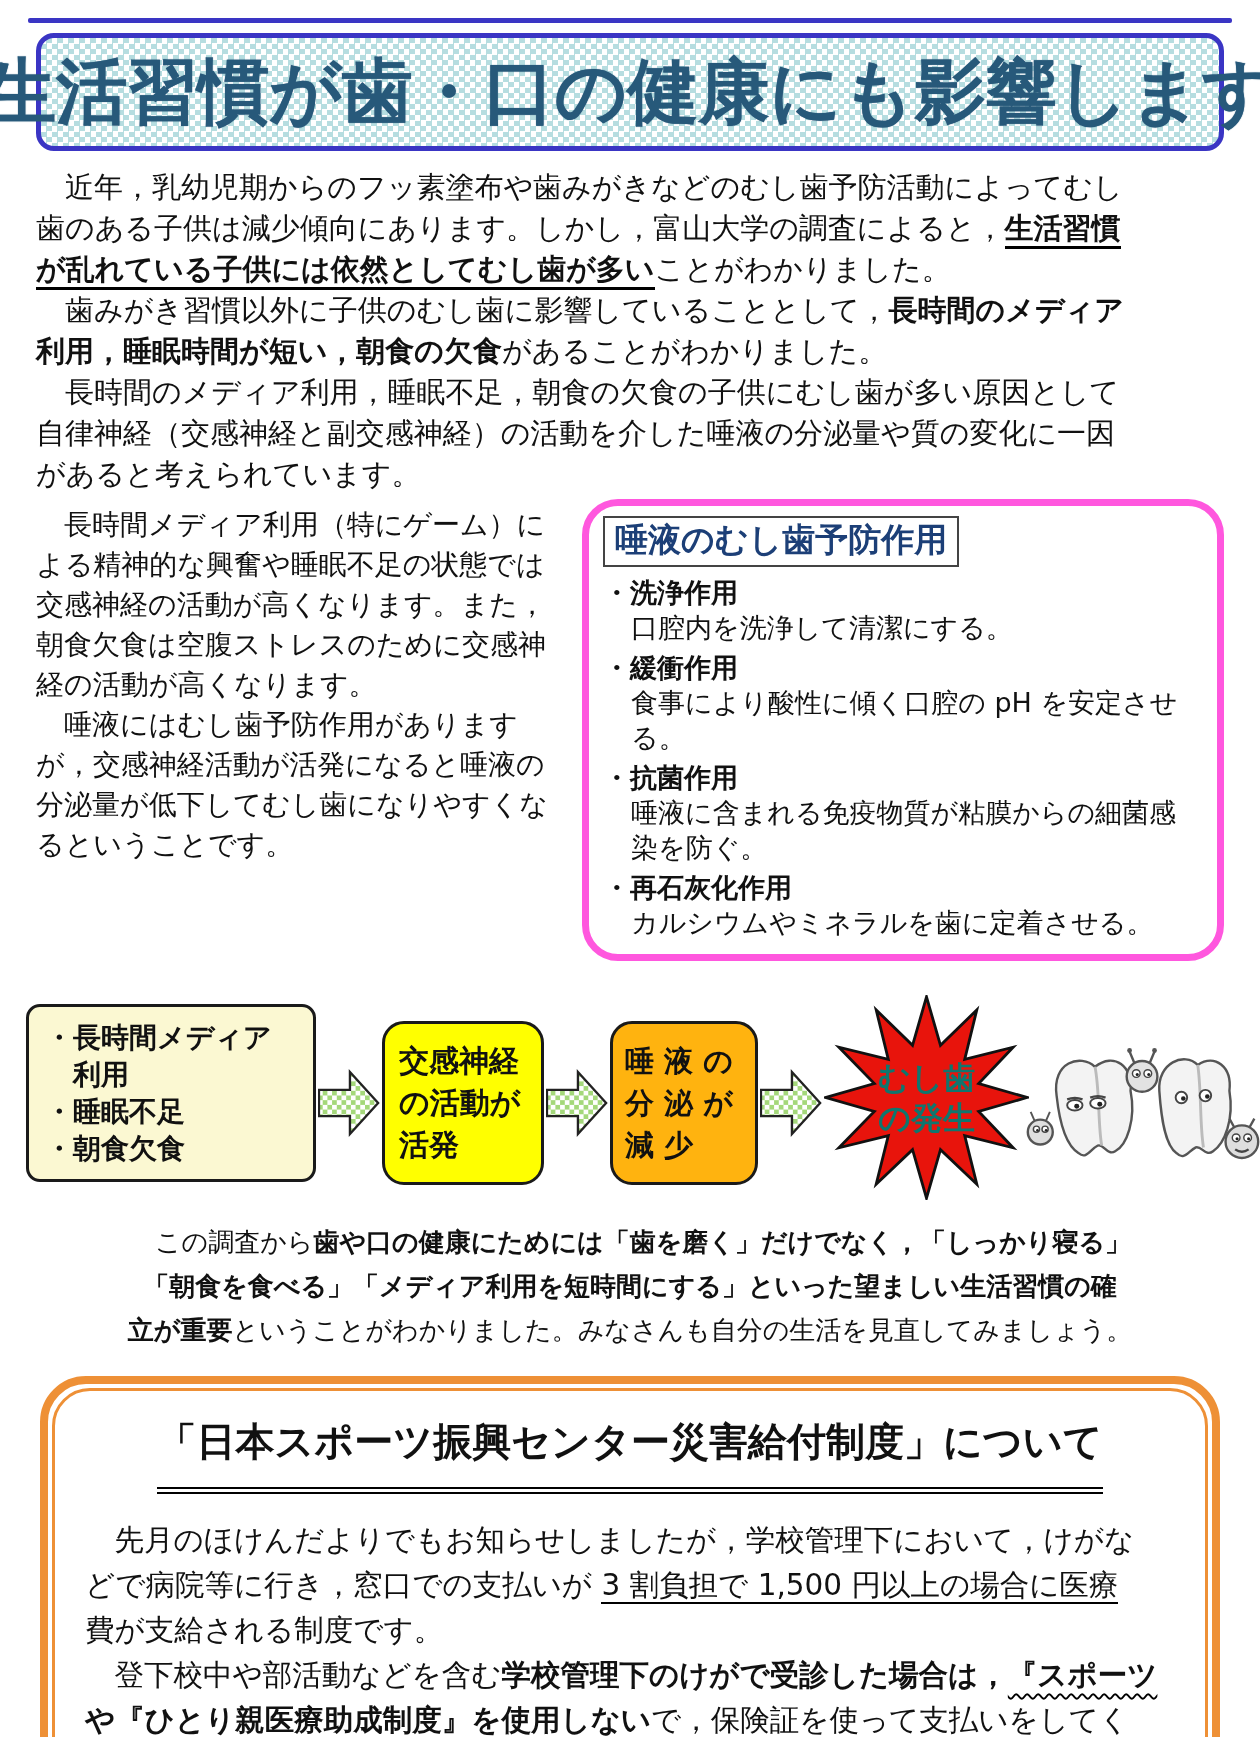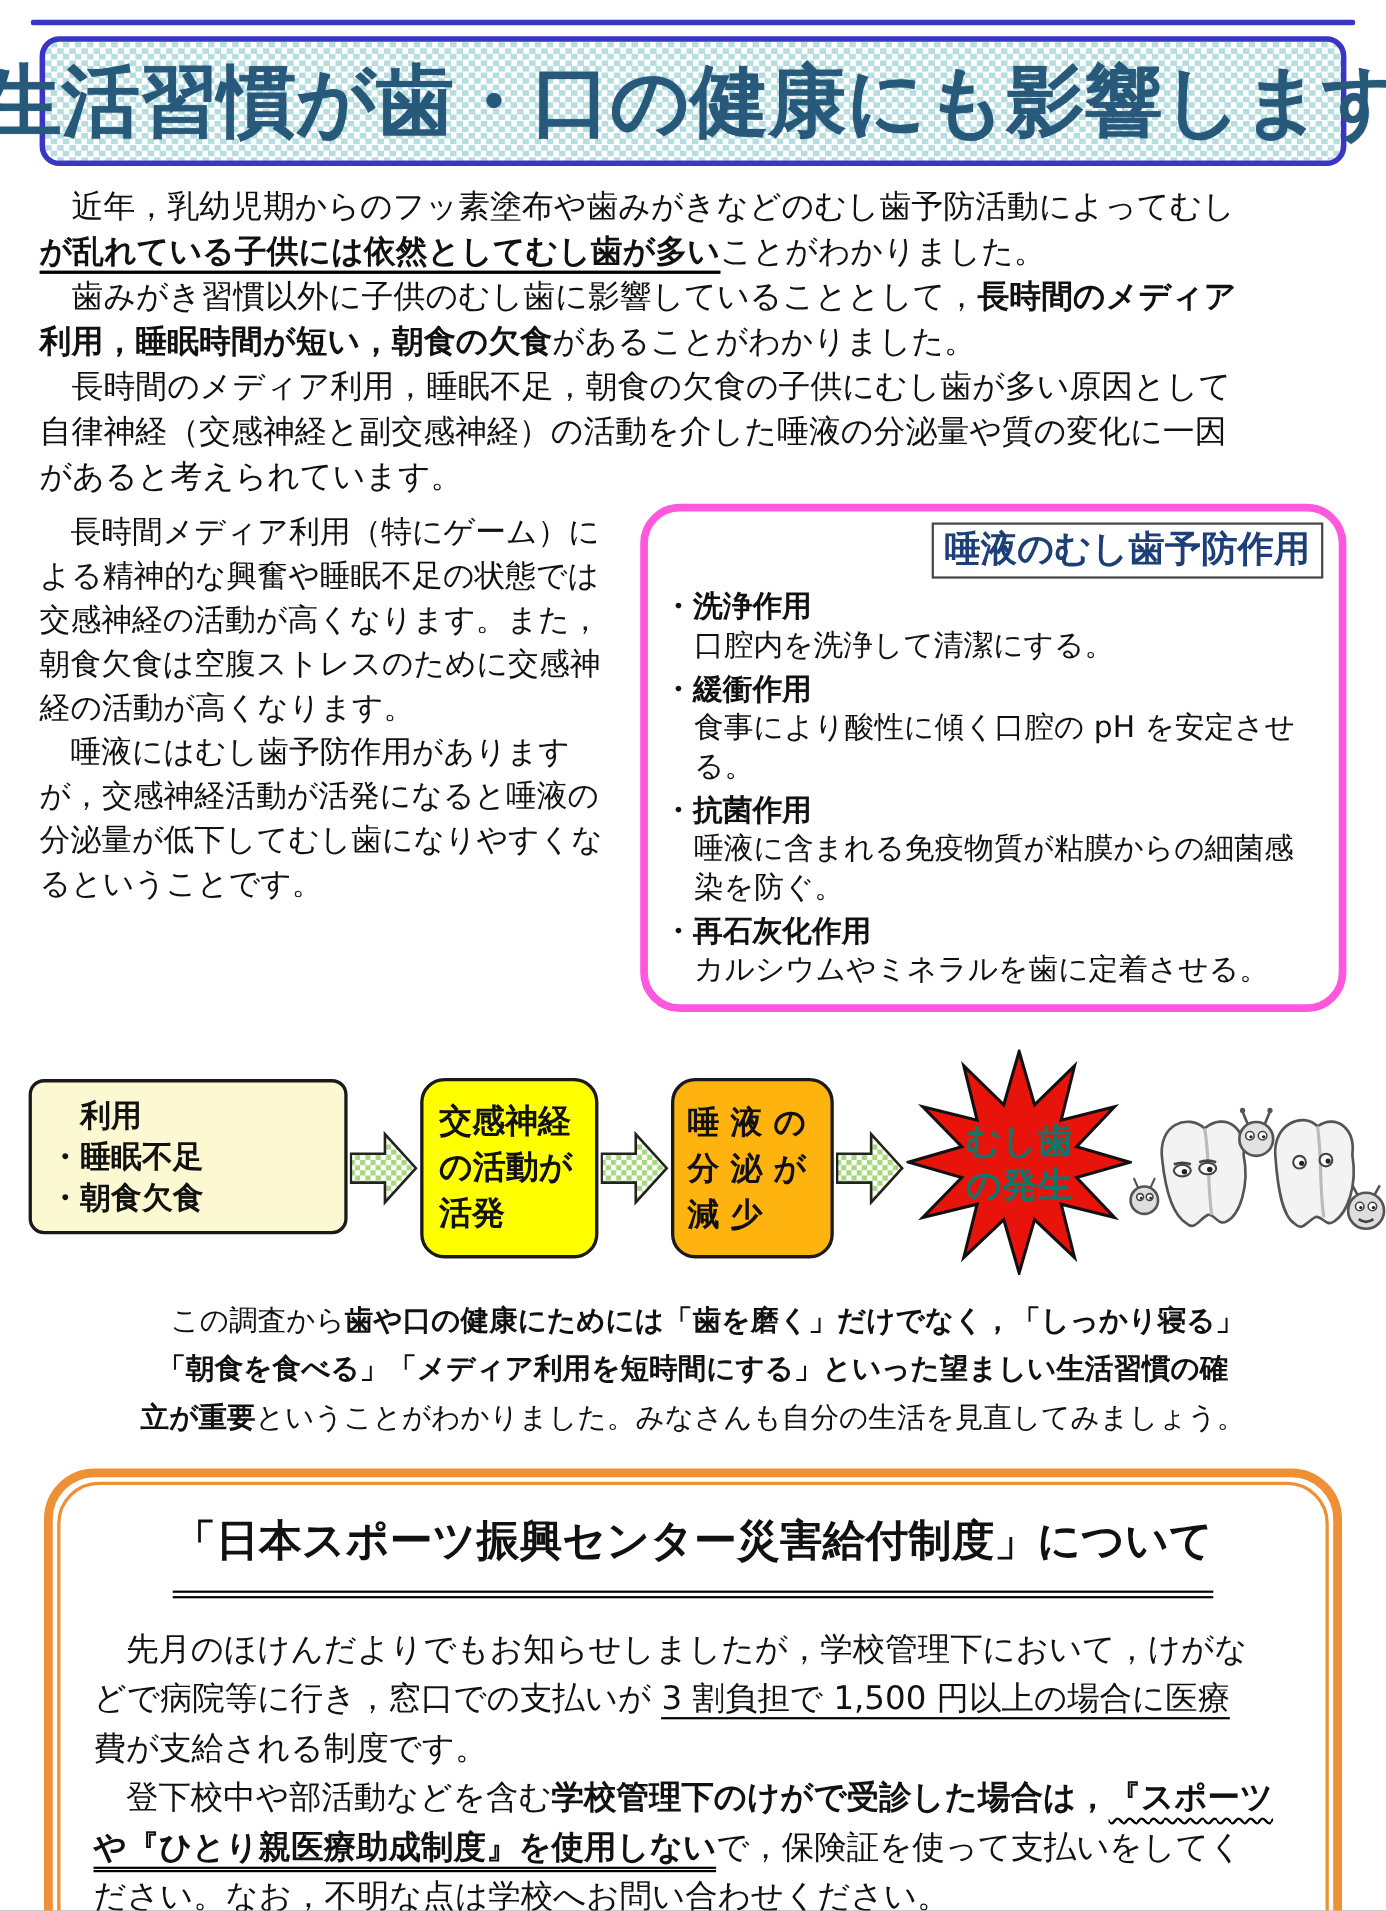"歯のある子供は減少傾向にあります。しかし，富山大学の調査によると，生活習慣" div.tl { html: none -> <div><span>歯のある子供は減少傾向にあります。しかし，富山大学の調査によると，</span><span>生活習慣</span></div> }
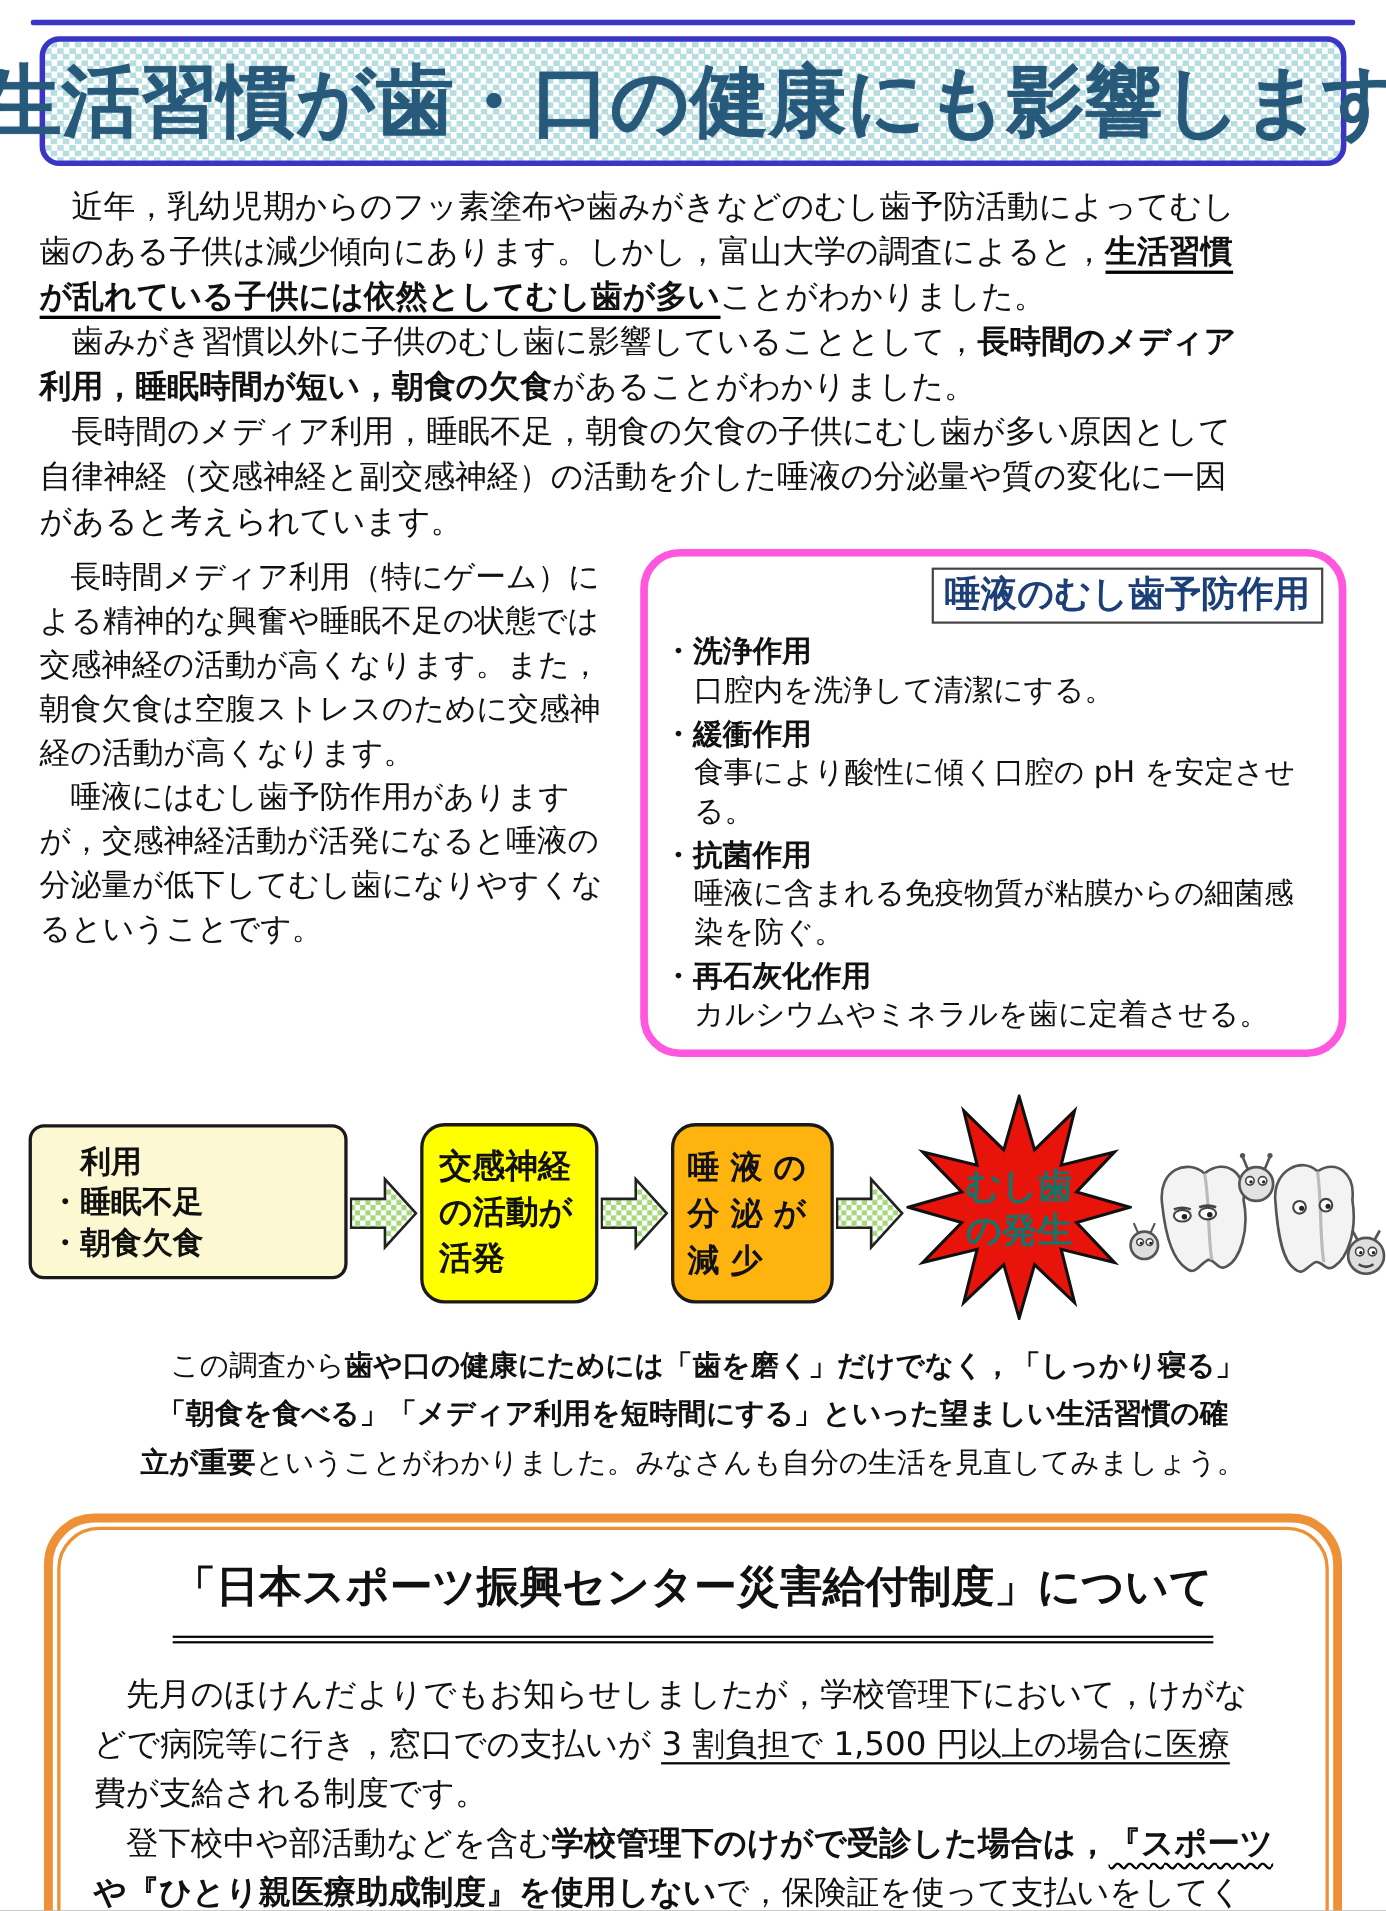"唾液のむし歯予防作用" .s-title-wrap { text-align: right -> left }
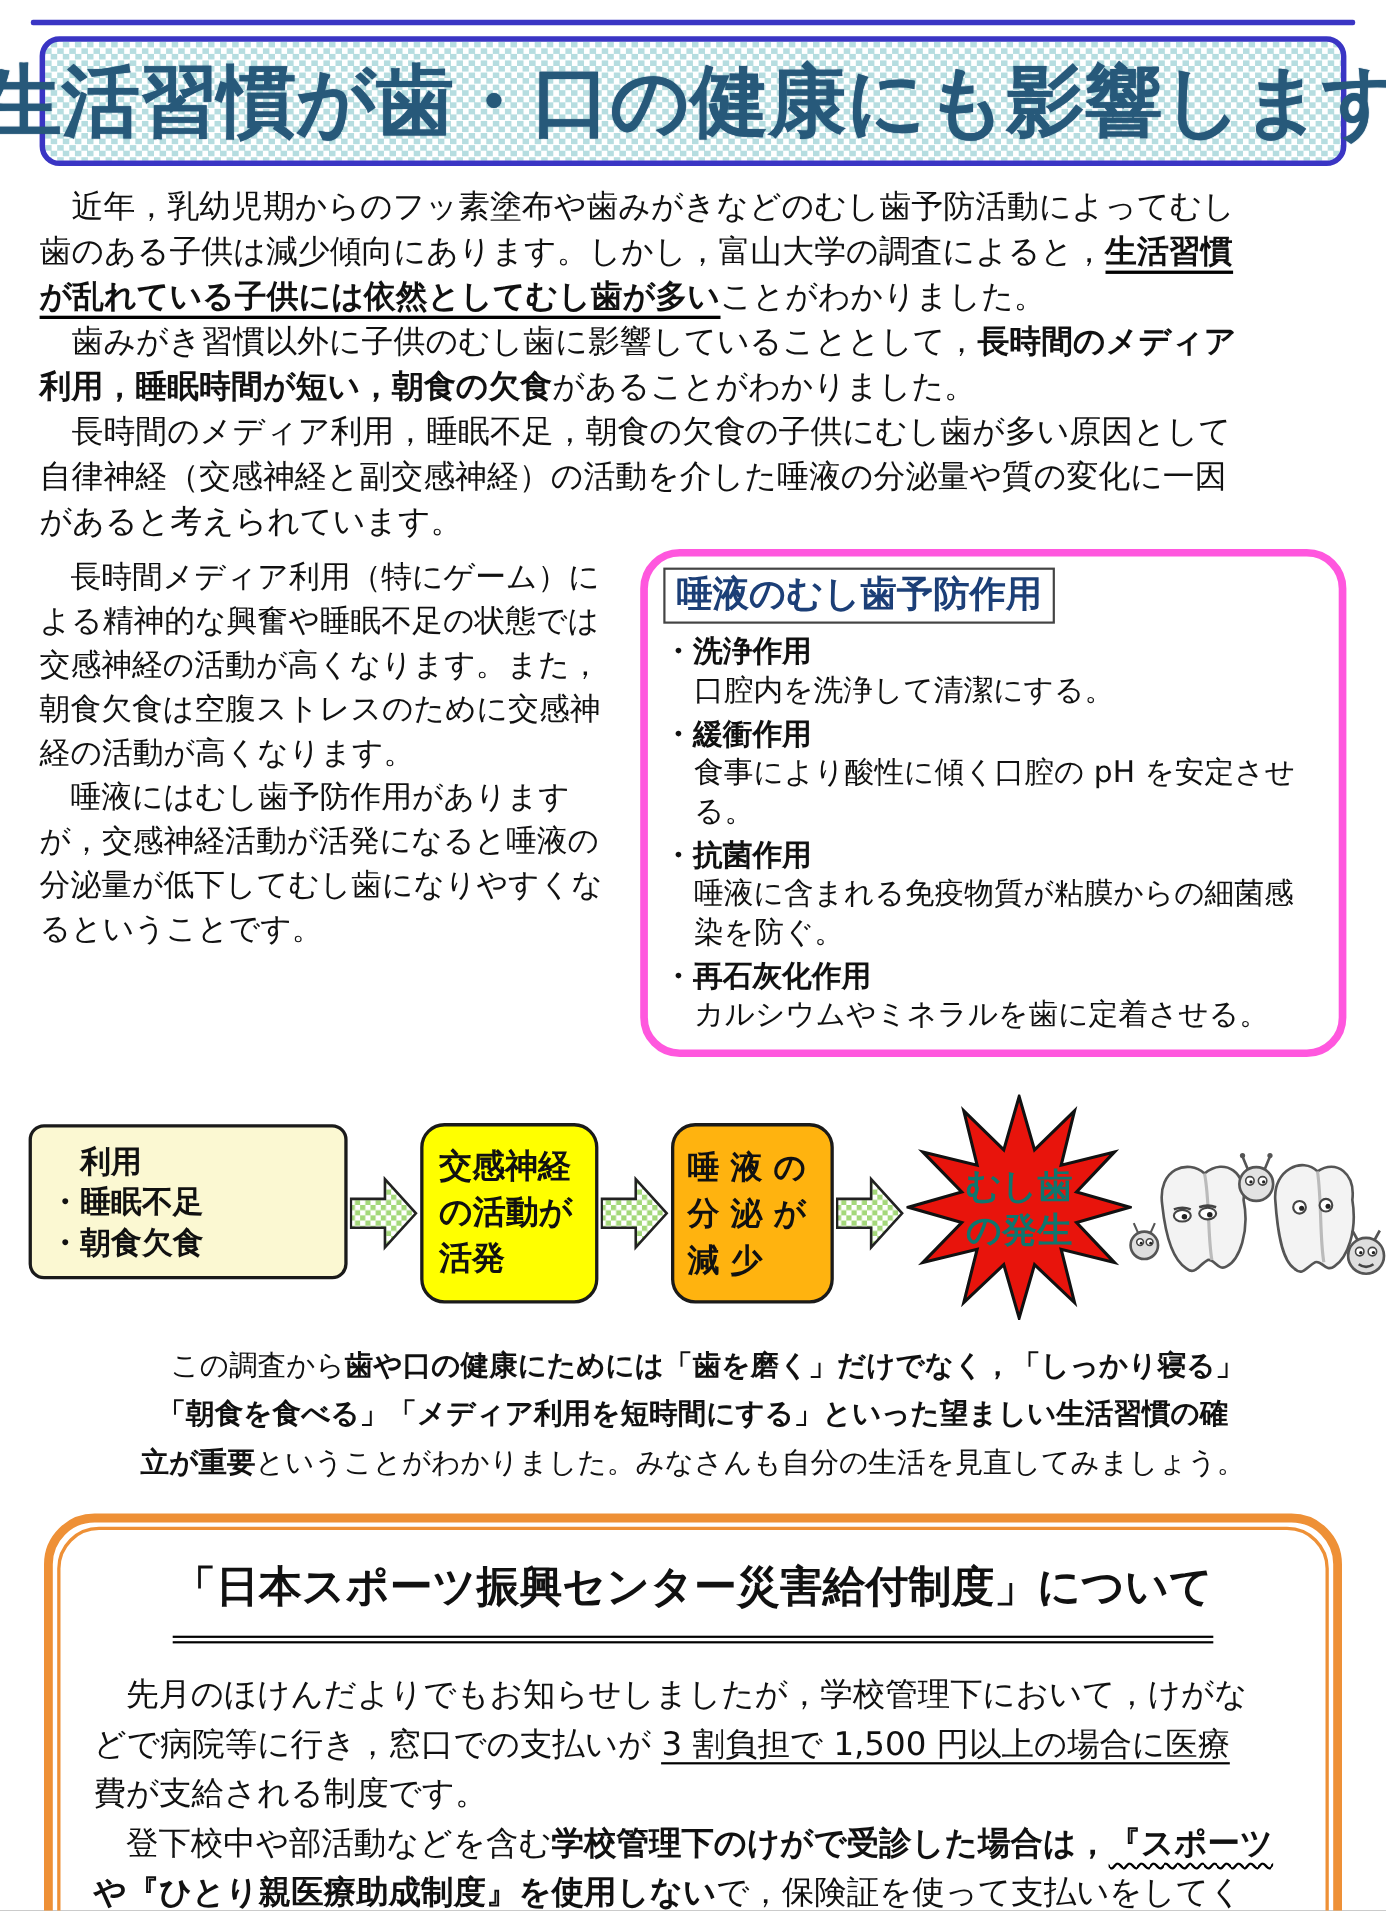"・長時間メディア" div { html: none -> <div>・長時間メディア</div> }
